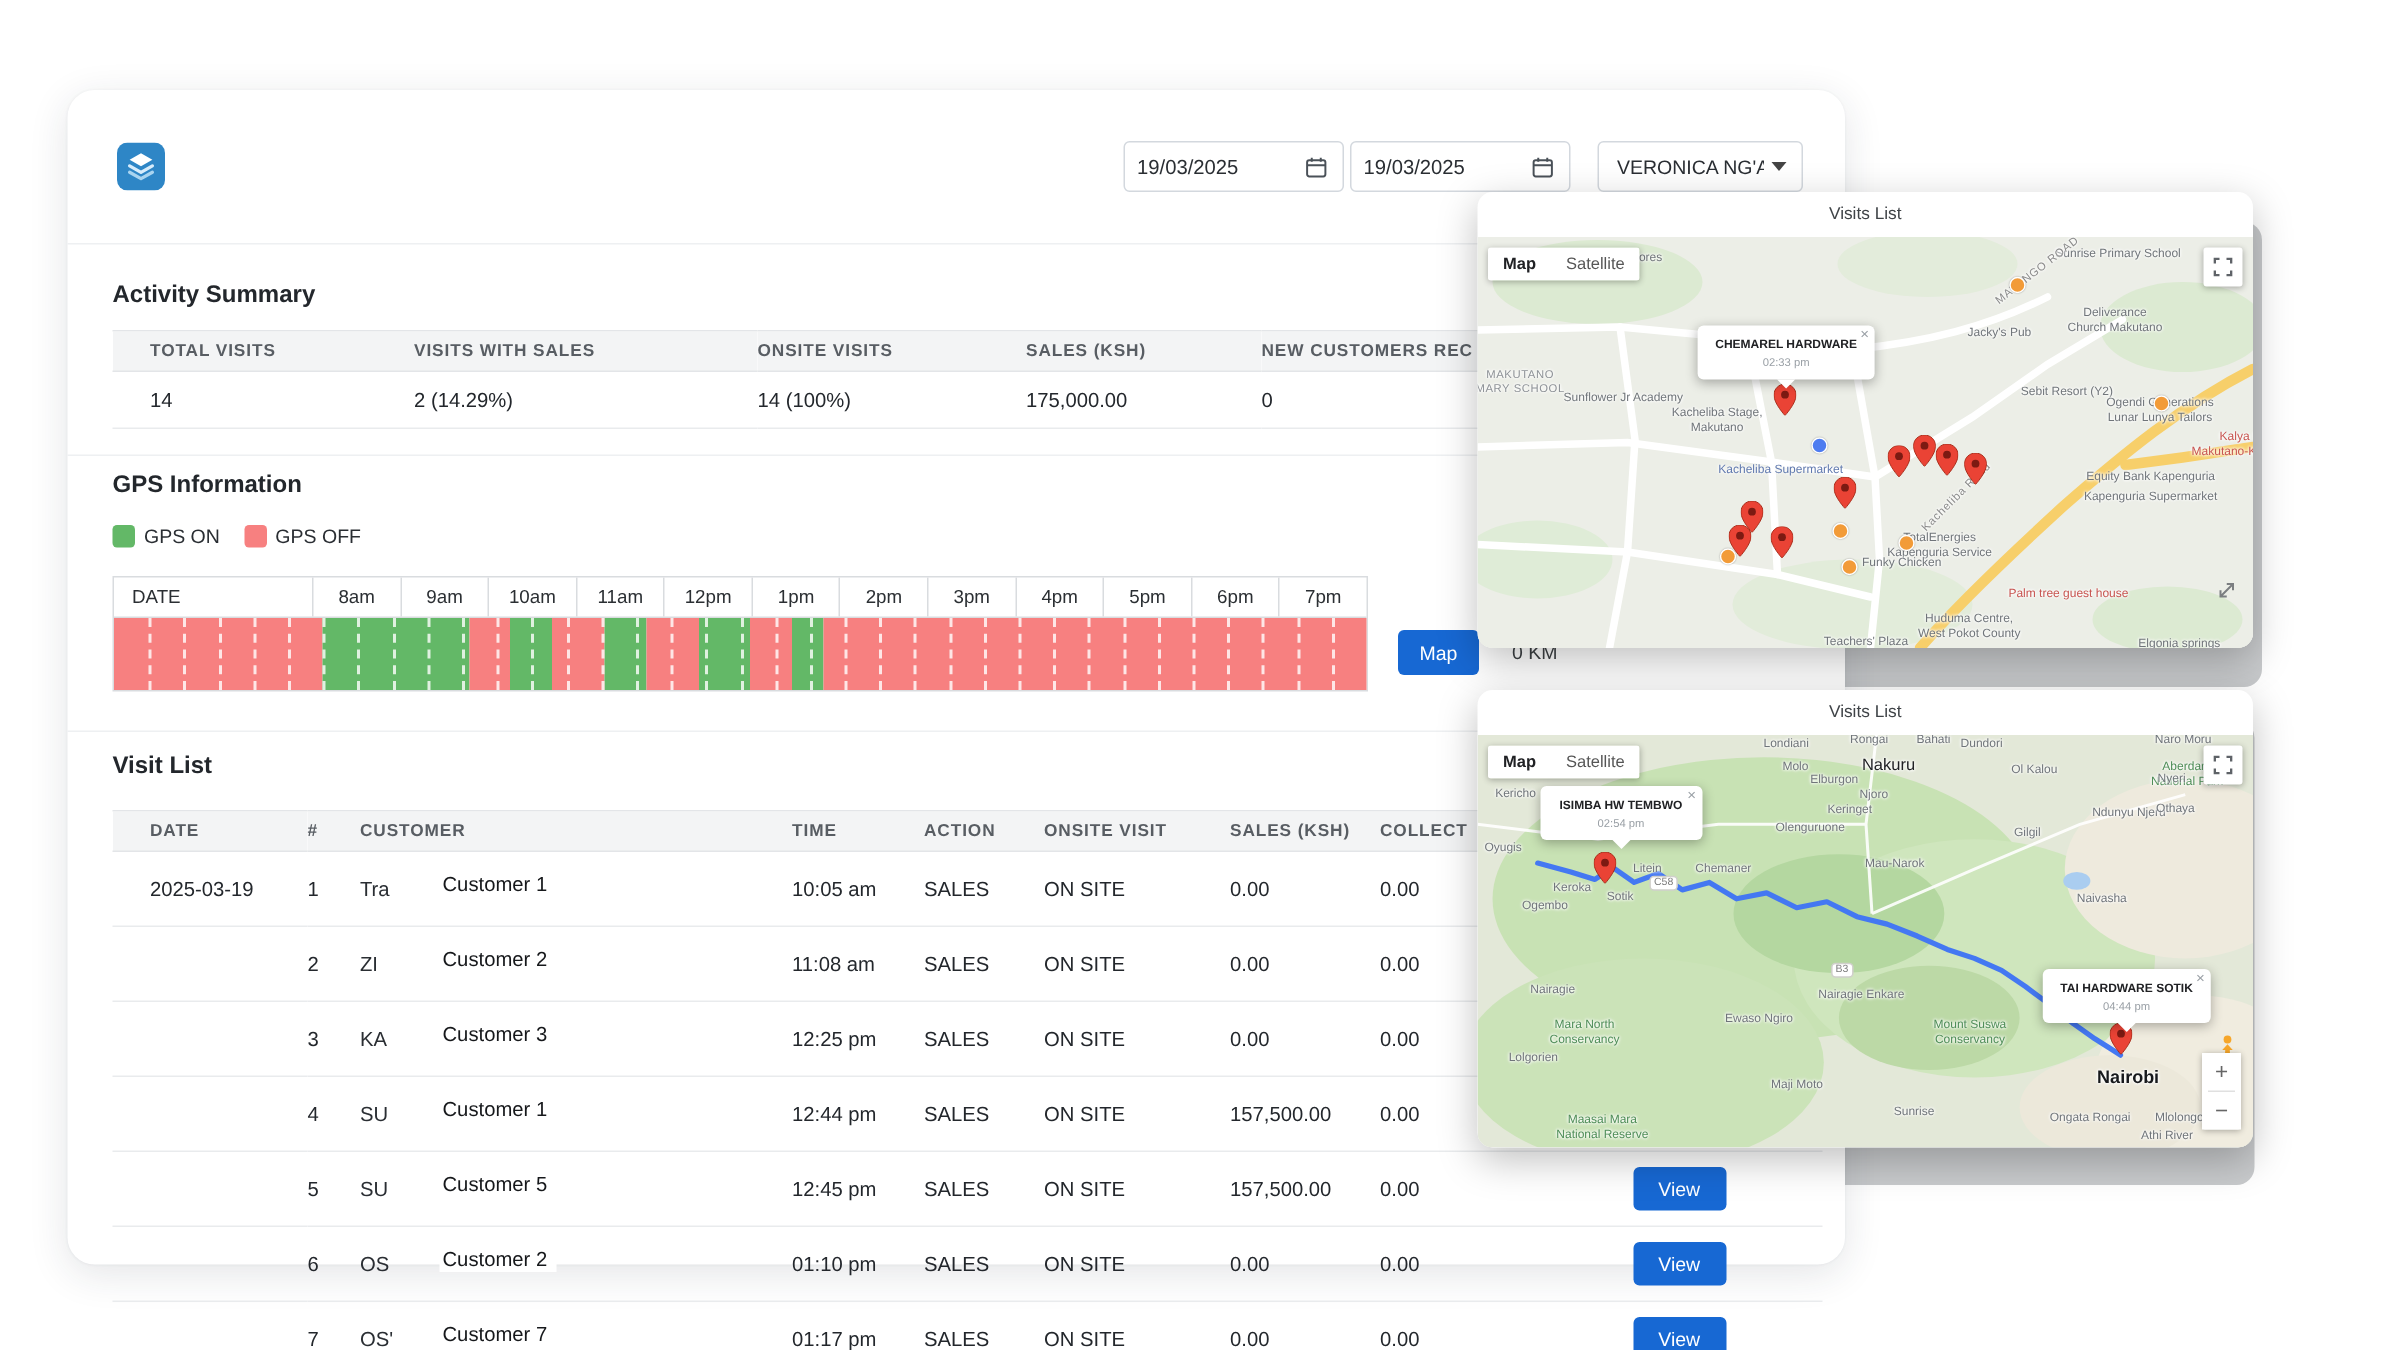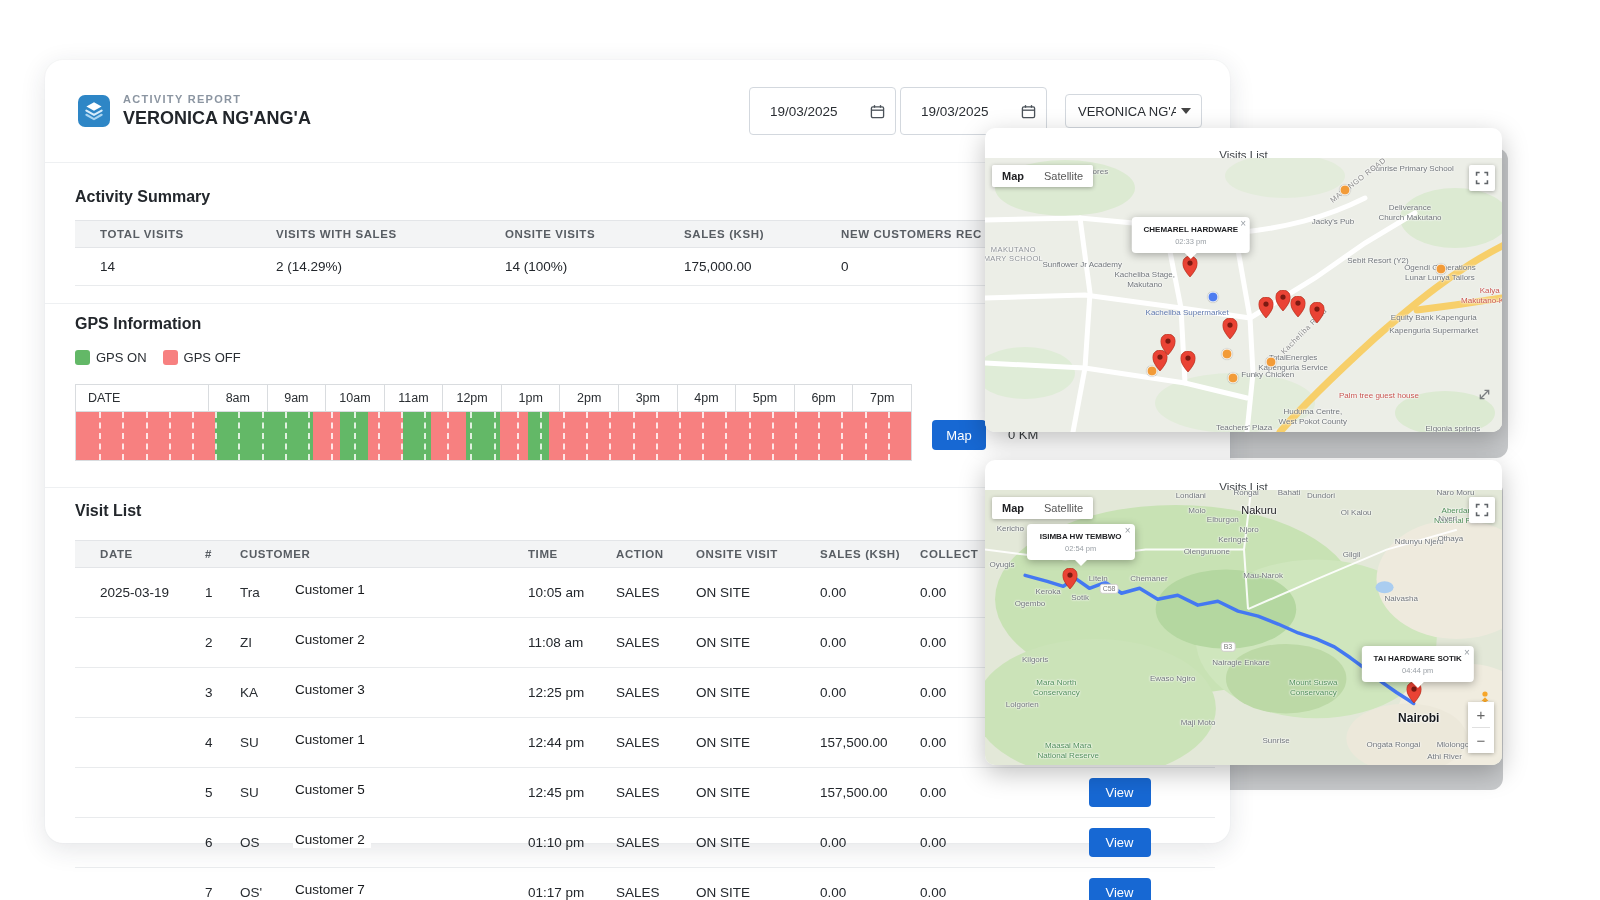"ACTIVITY REPORT" div.title-block { html: <div> <span>ACTIVITY REPORT</span> <span>VERONICA NG'ANG'A</span> </div> -> none }
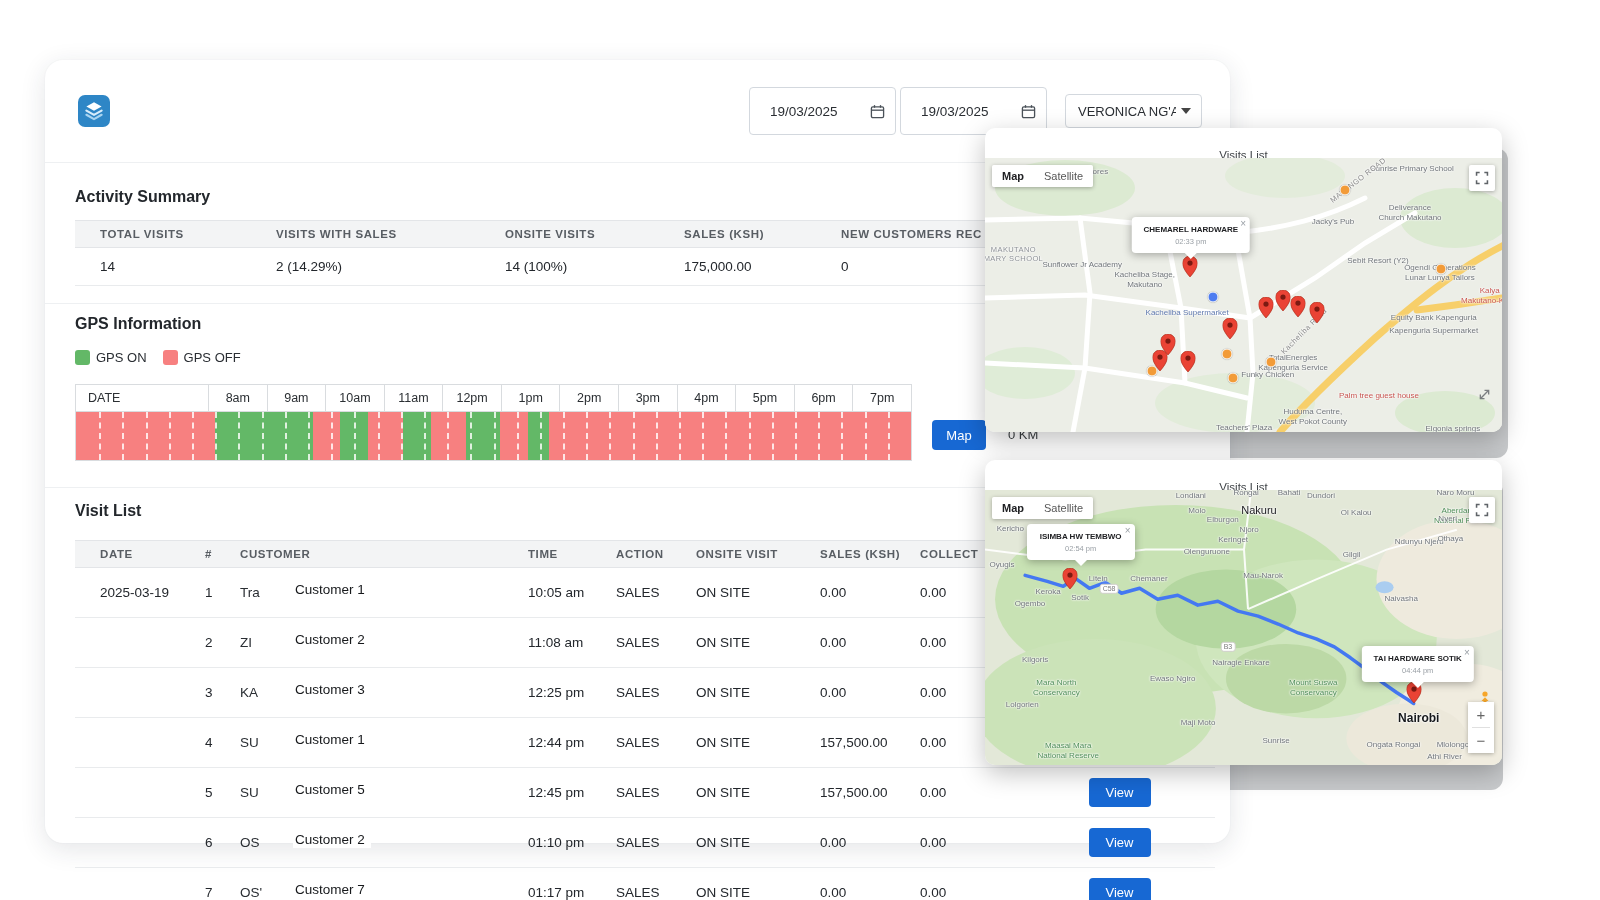"19/03/2025" .date-input { height: 48px -> 34px; padding: 0 10px 0 20px -> 0 10px 0 8px }
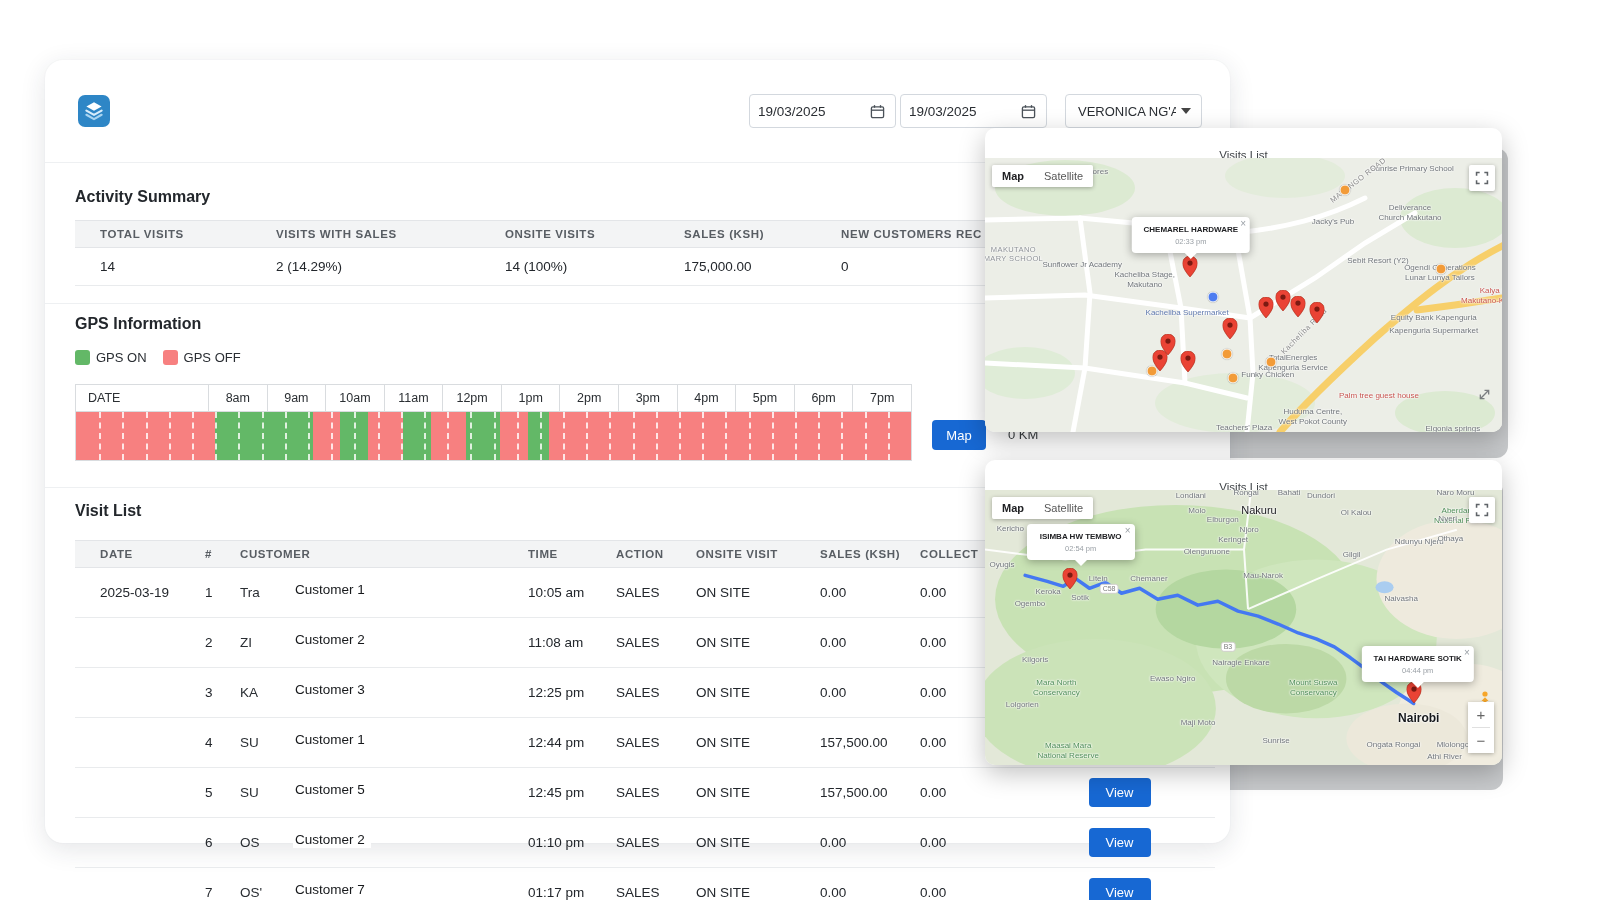"Visits List" .map-title { margin-top: 12px -> none }
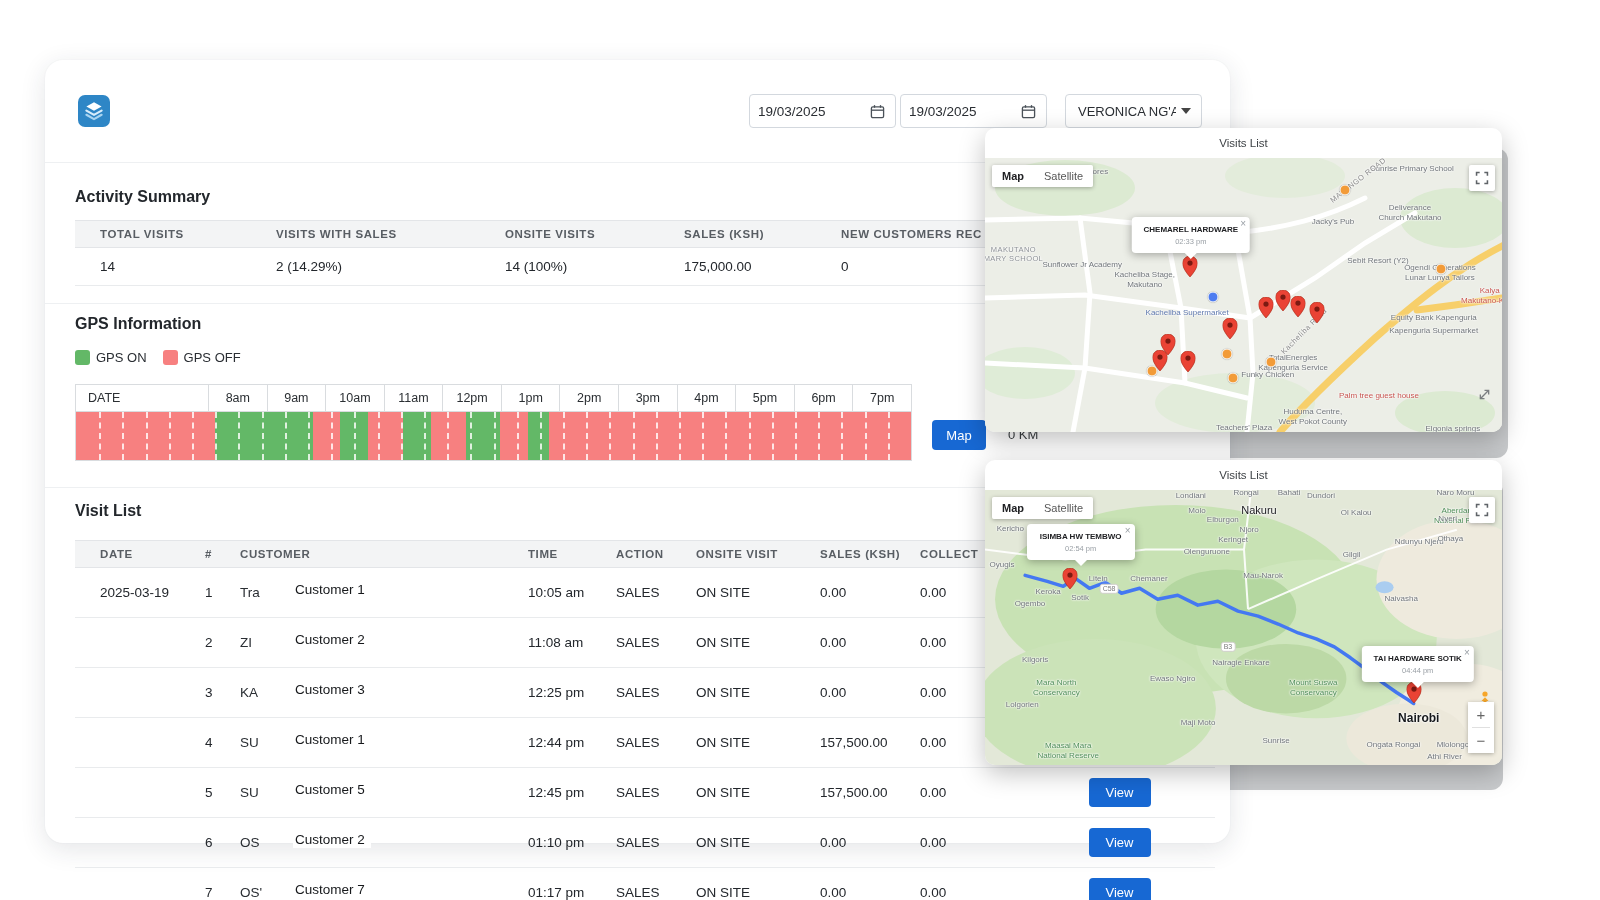"Kilgoris" span.map-label { text: Kilgoris -> Nairagie }
